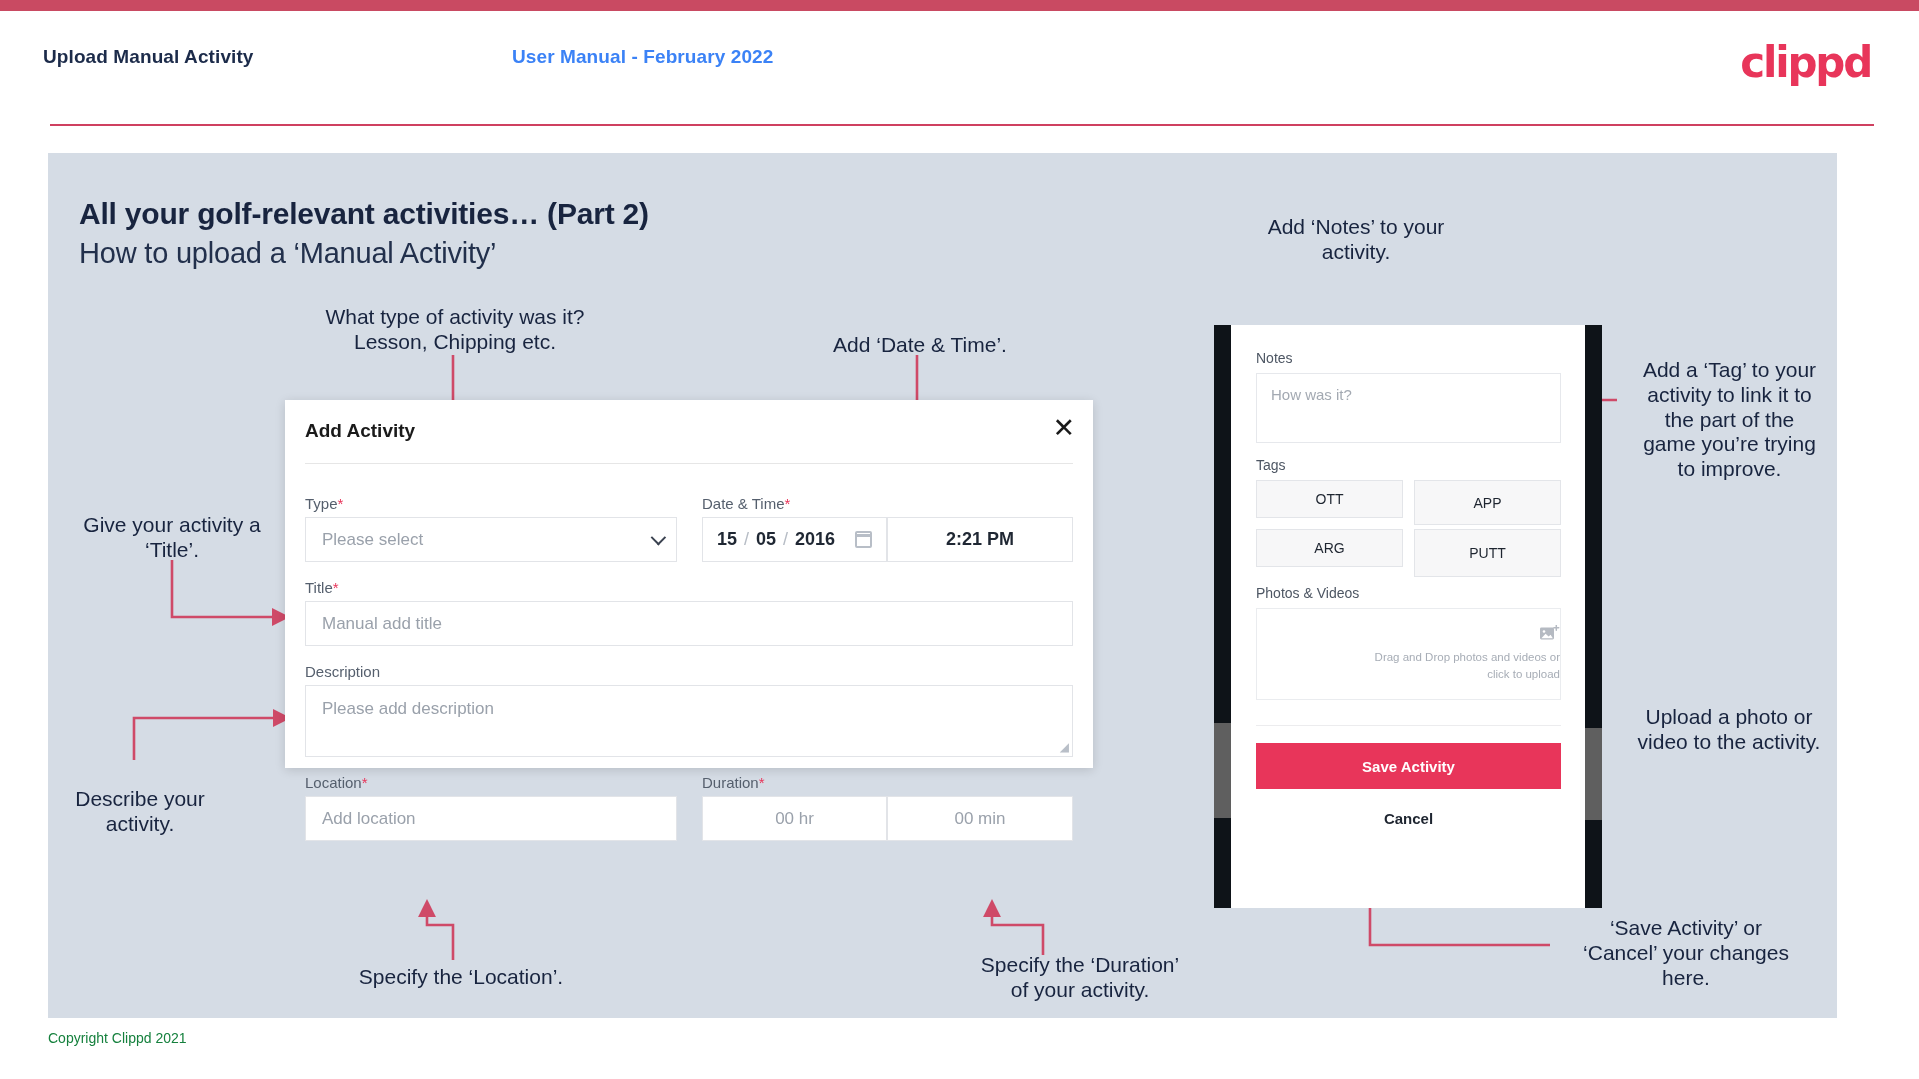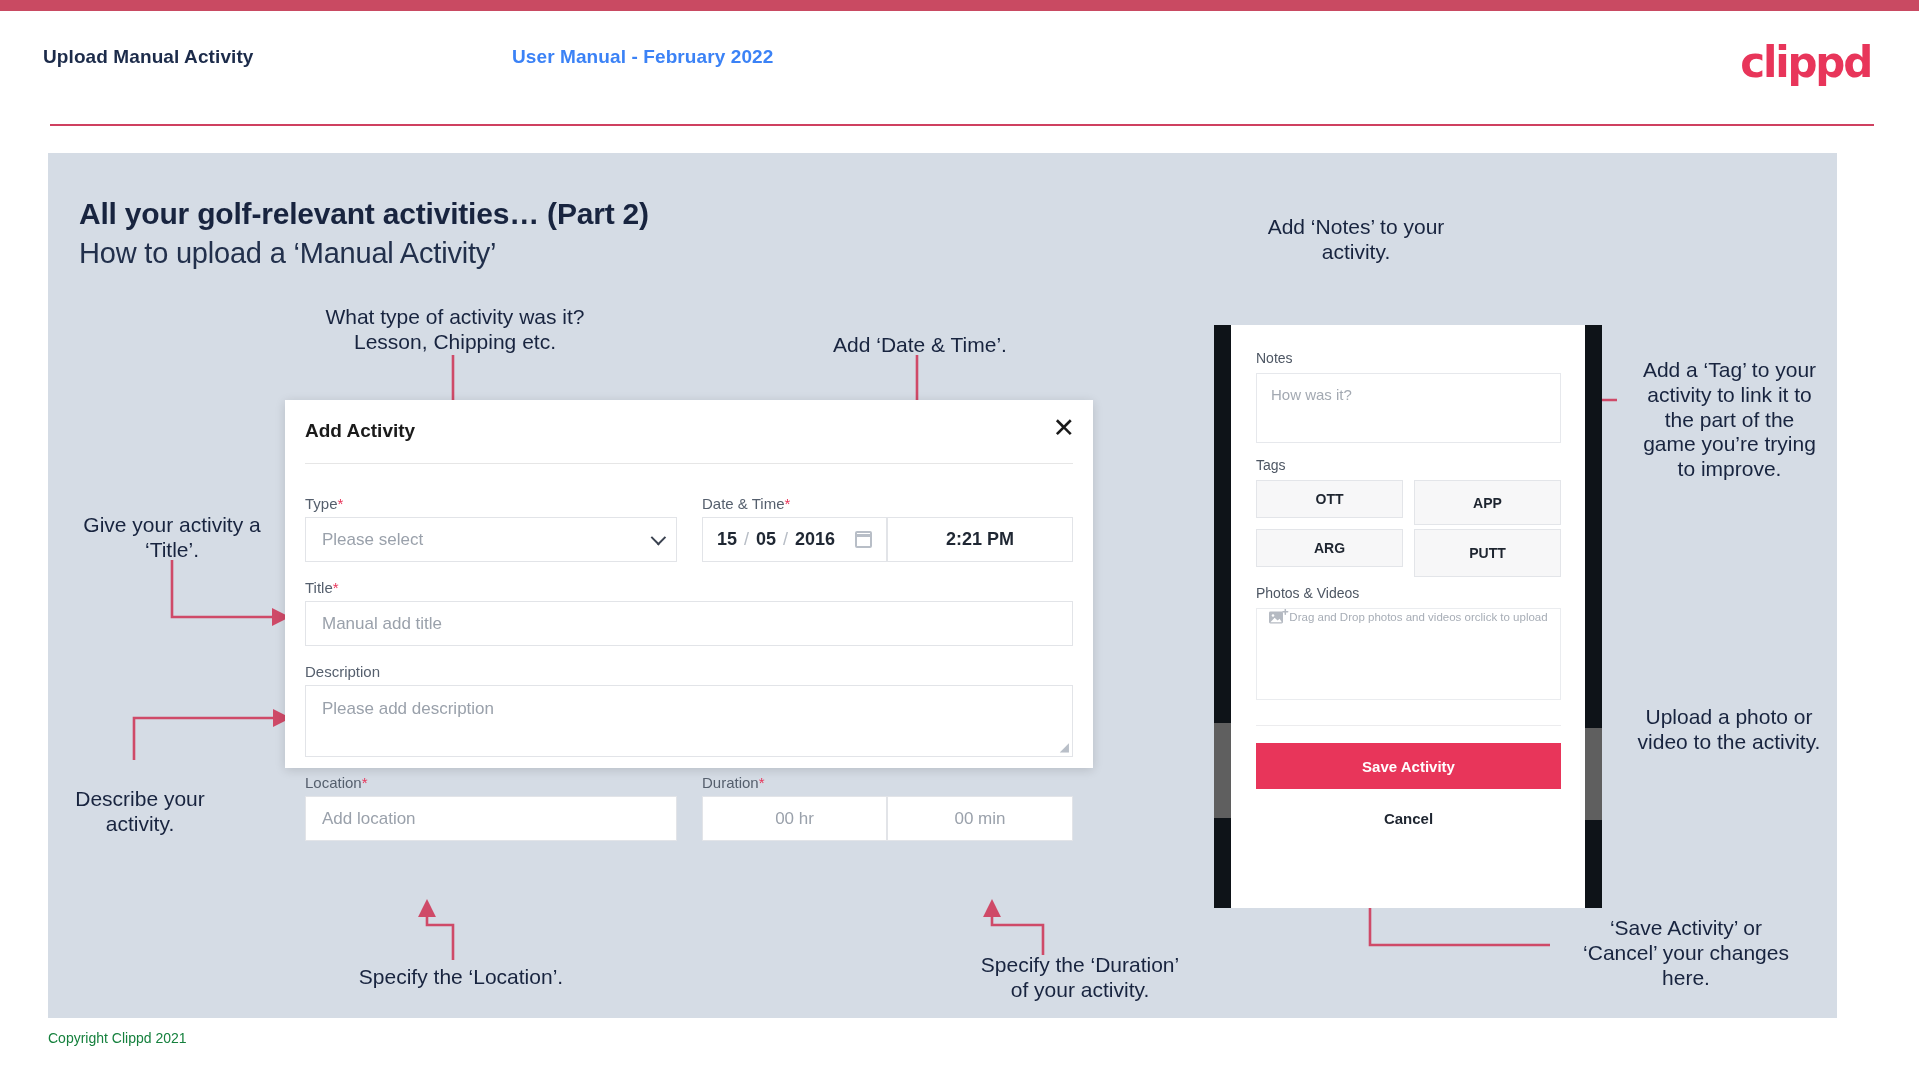"OTT" .tag { font-weight: 700 -> 400 }
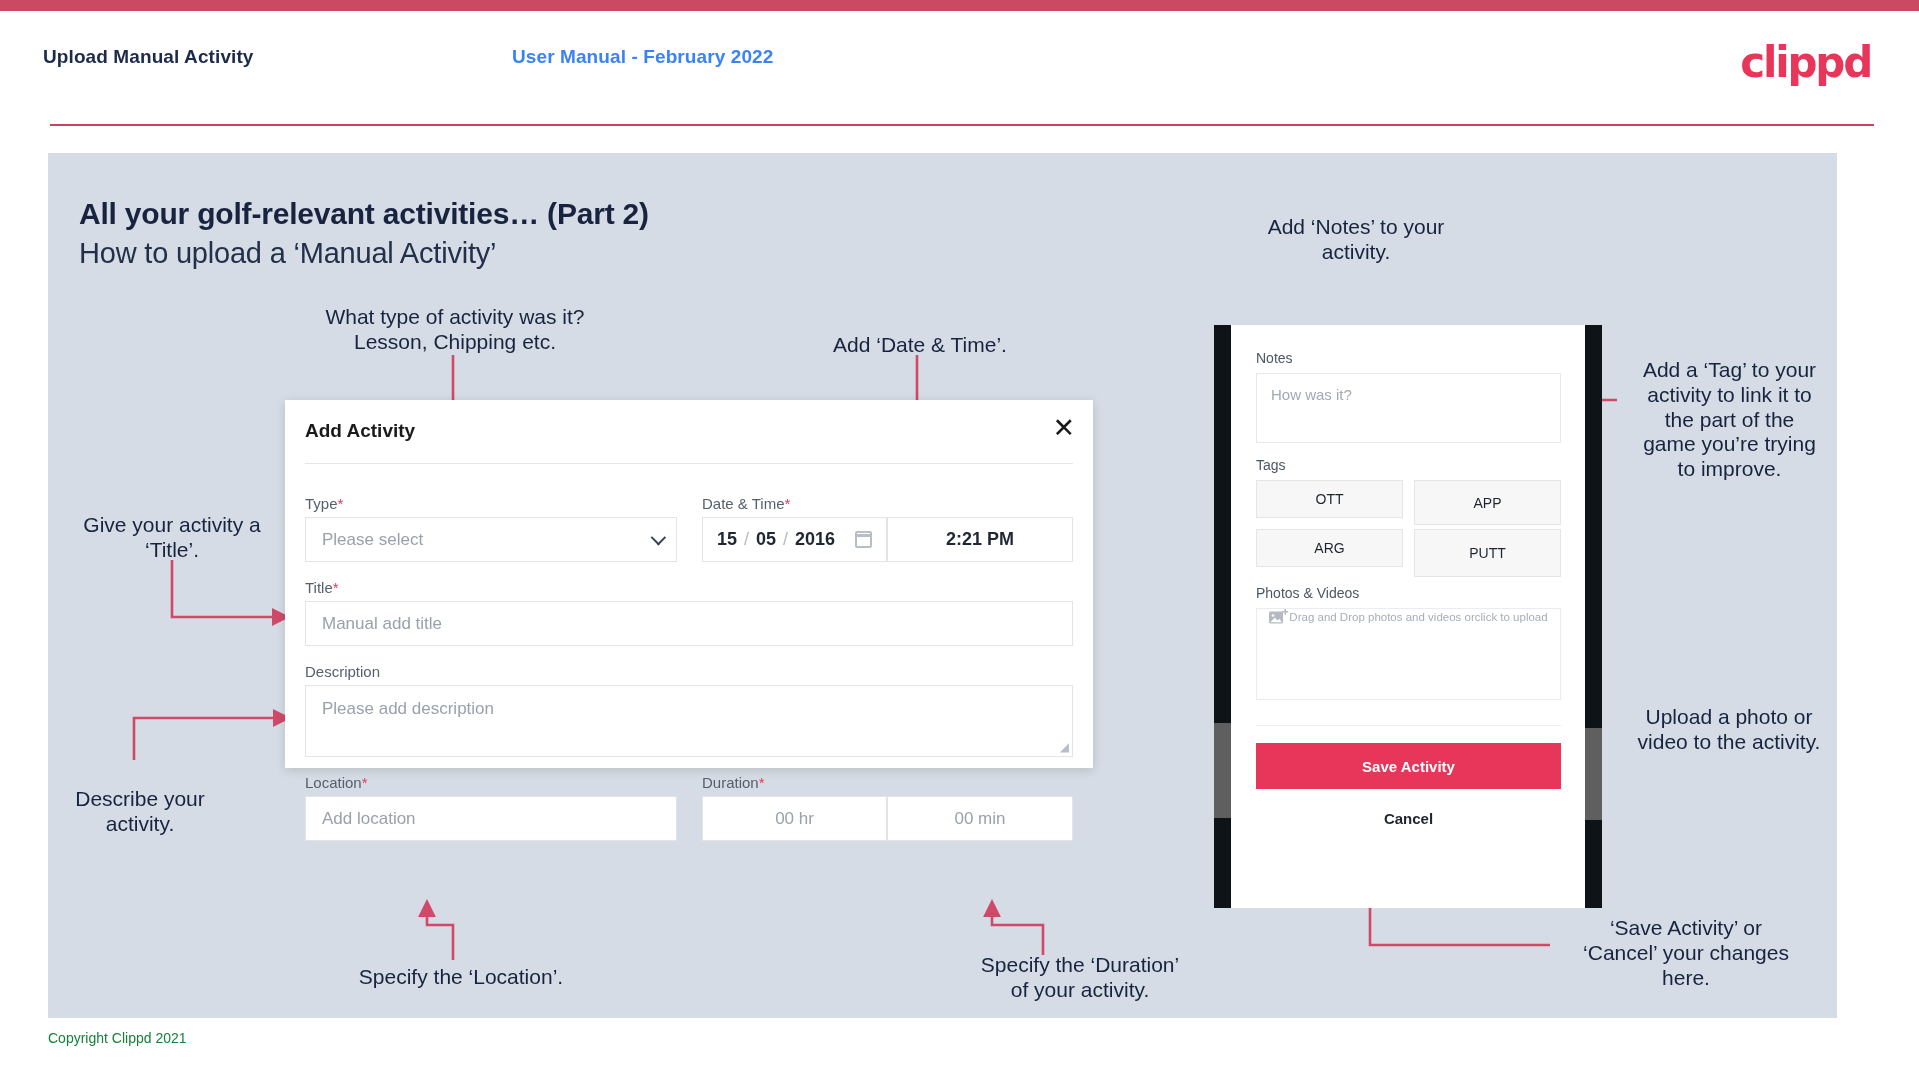"Drag and Drop photos and" .dropzone { align-items: flex-start -> flex-end; flex-direction: row -> column }
